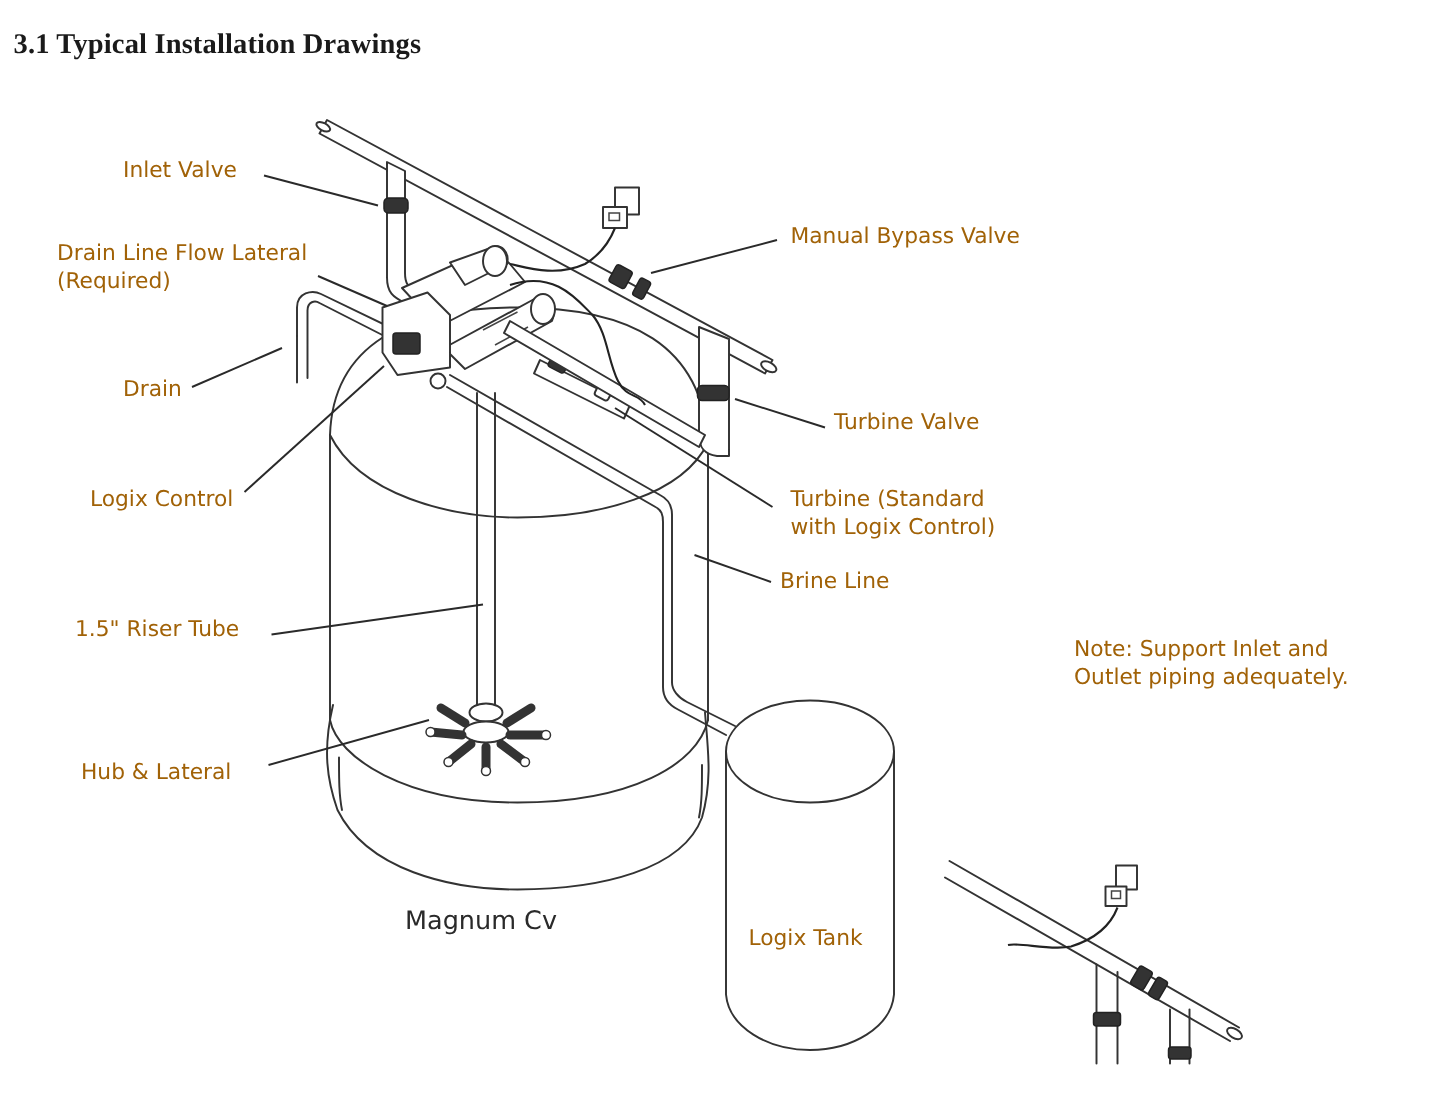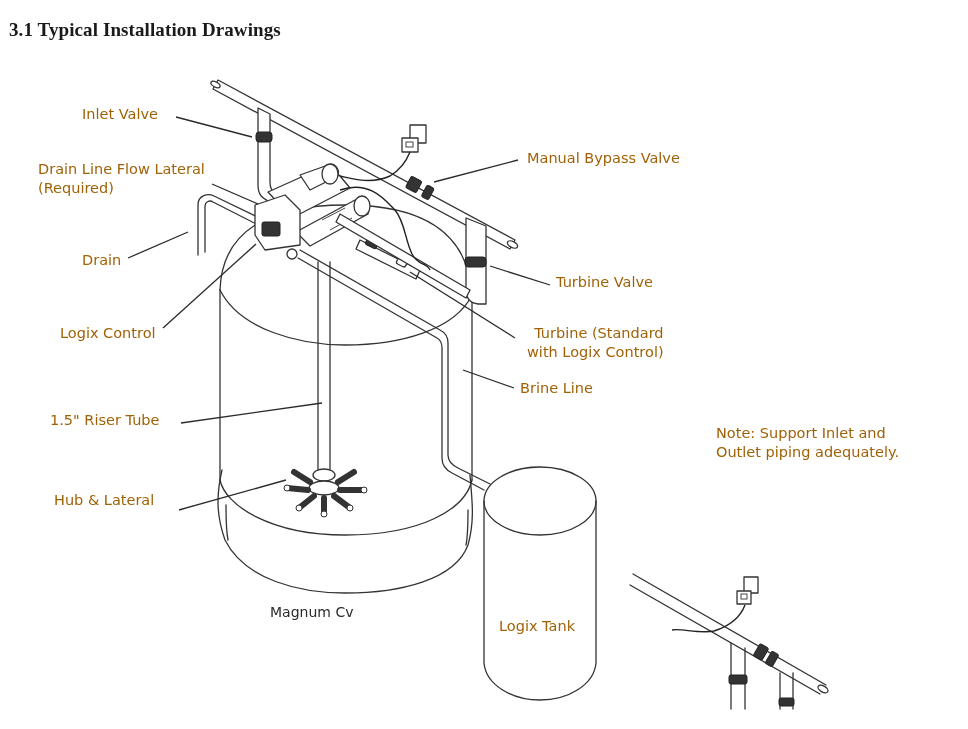"Turbine (Standard" div.lbl { text-align: right -> none }
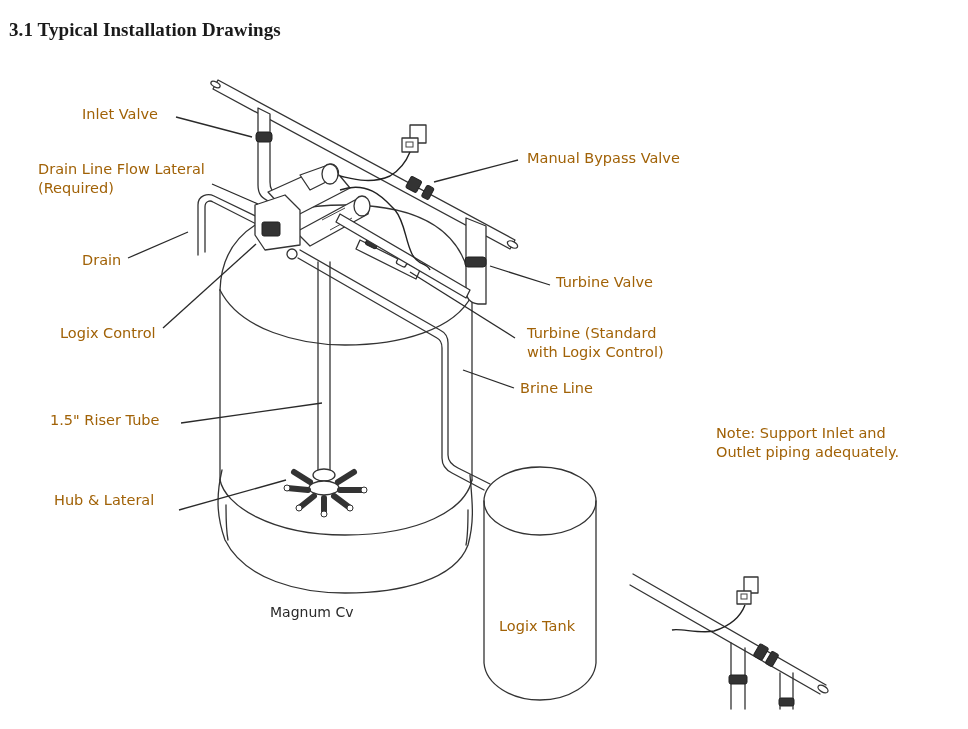"Hub & Lateral" div.lbl { top: 491px -> 506px }
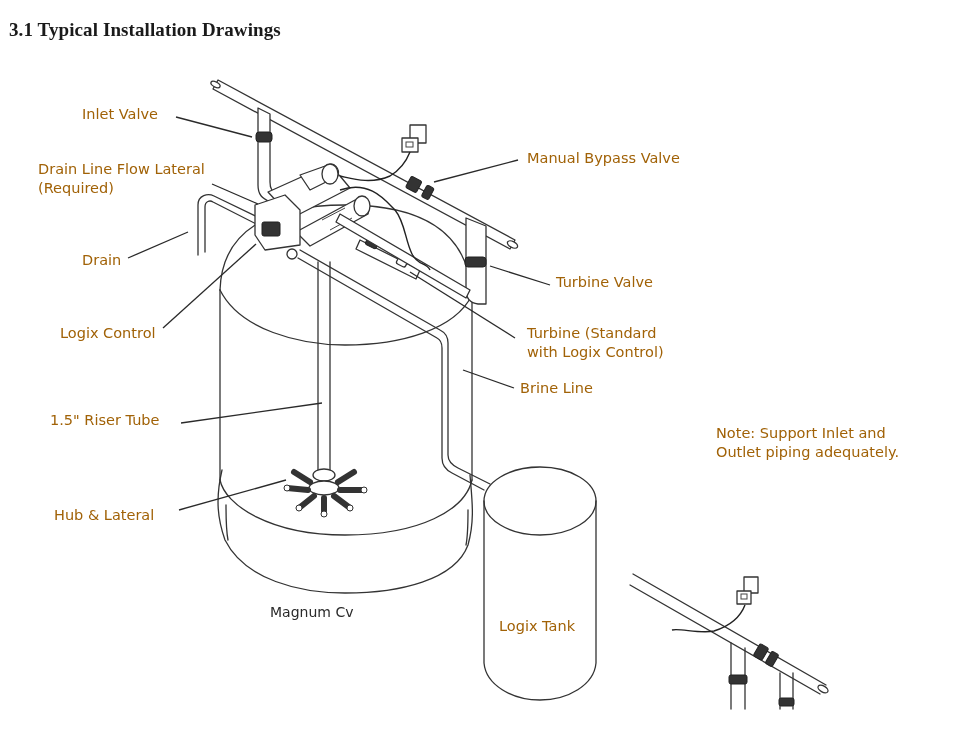"Magnum Cv" .model { font-size: 14px -> 17px }
